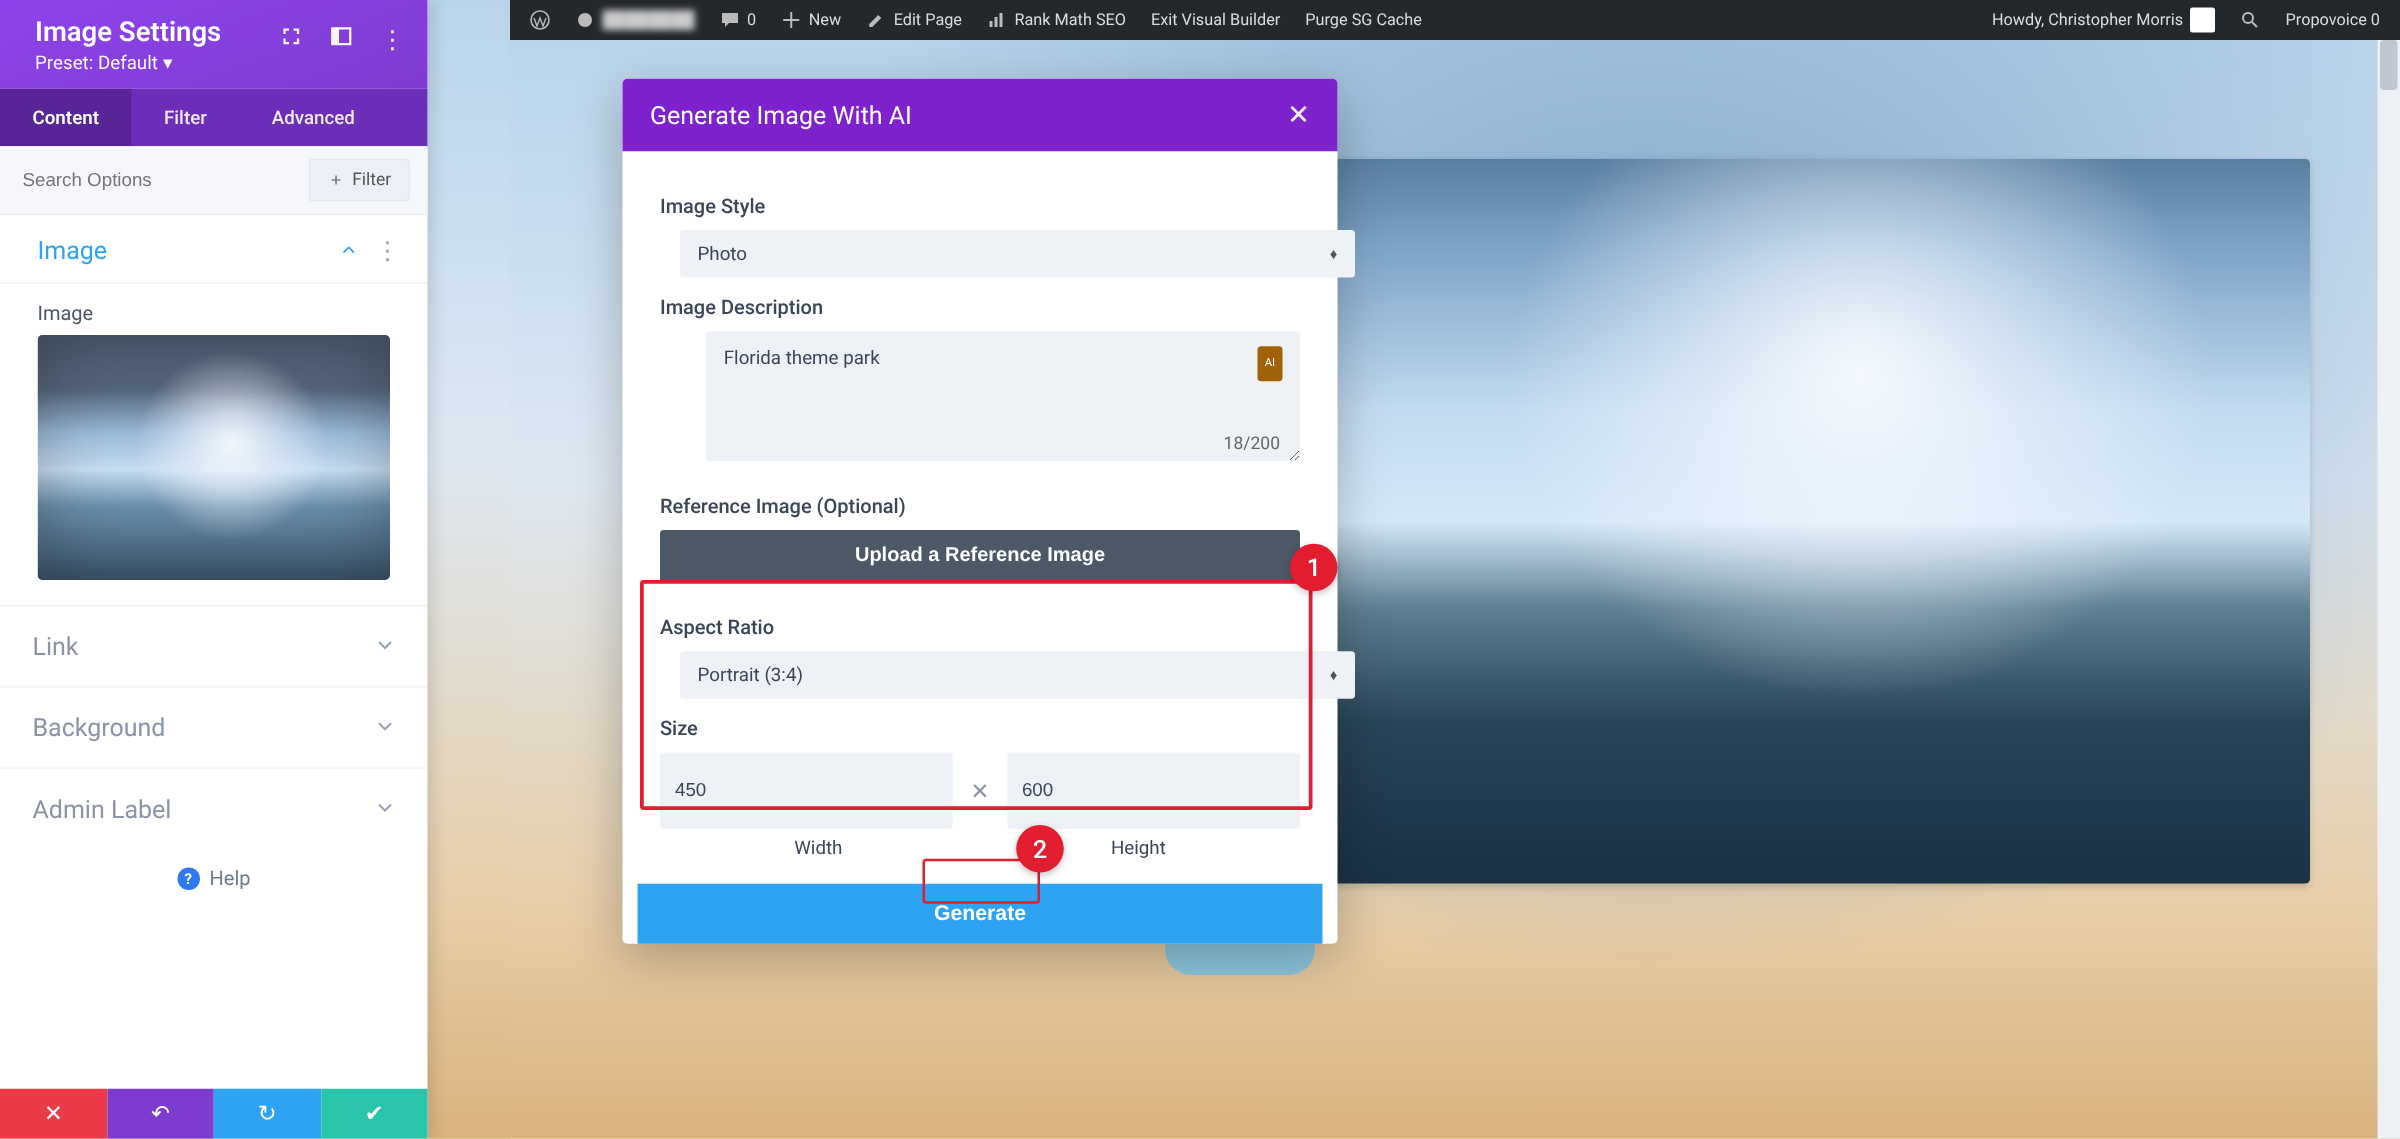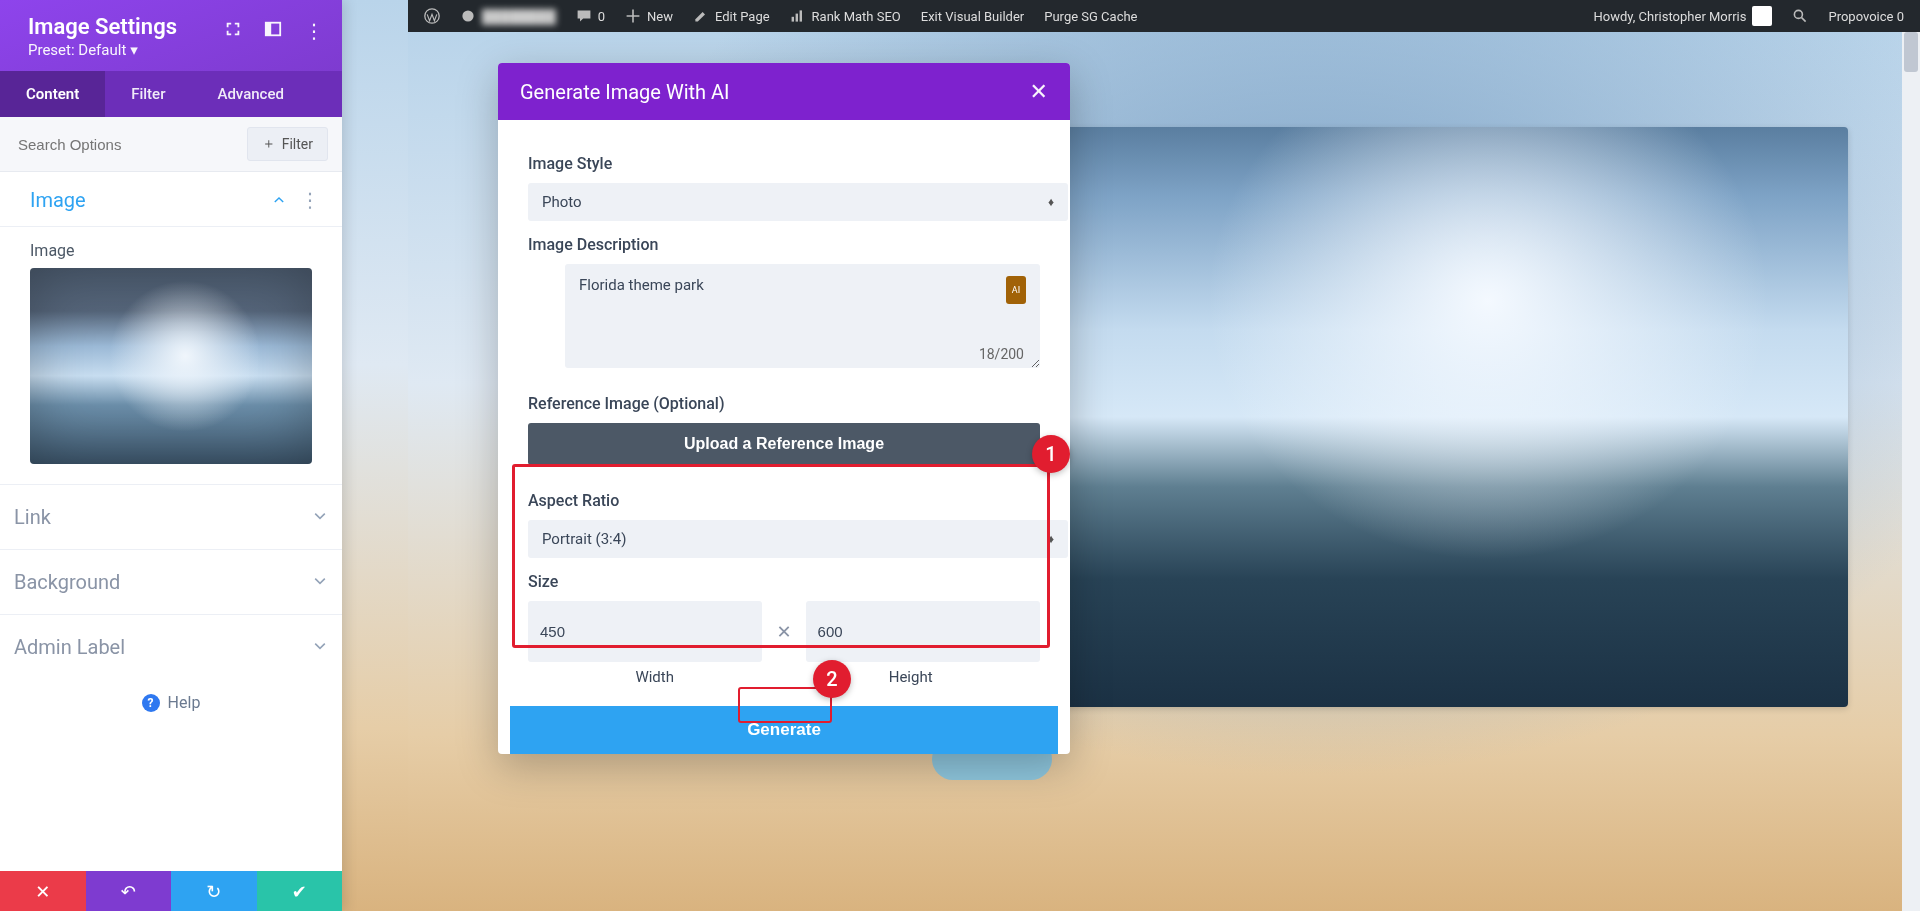"Photo" .select { margin-left: none -> 16px }
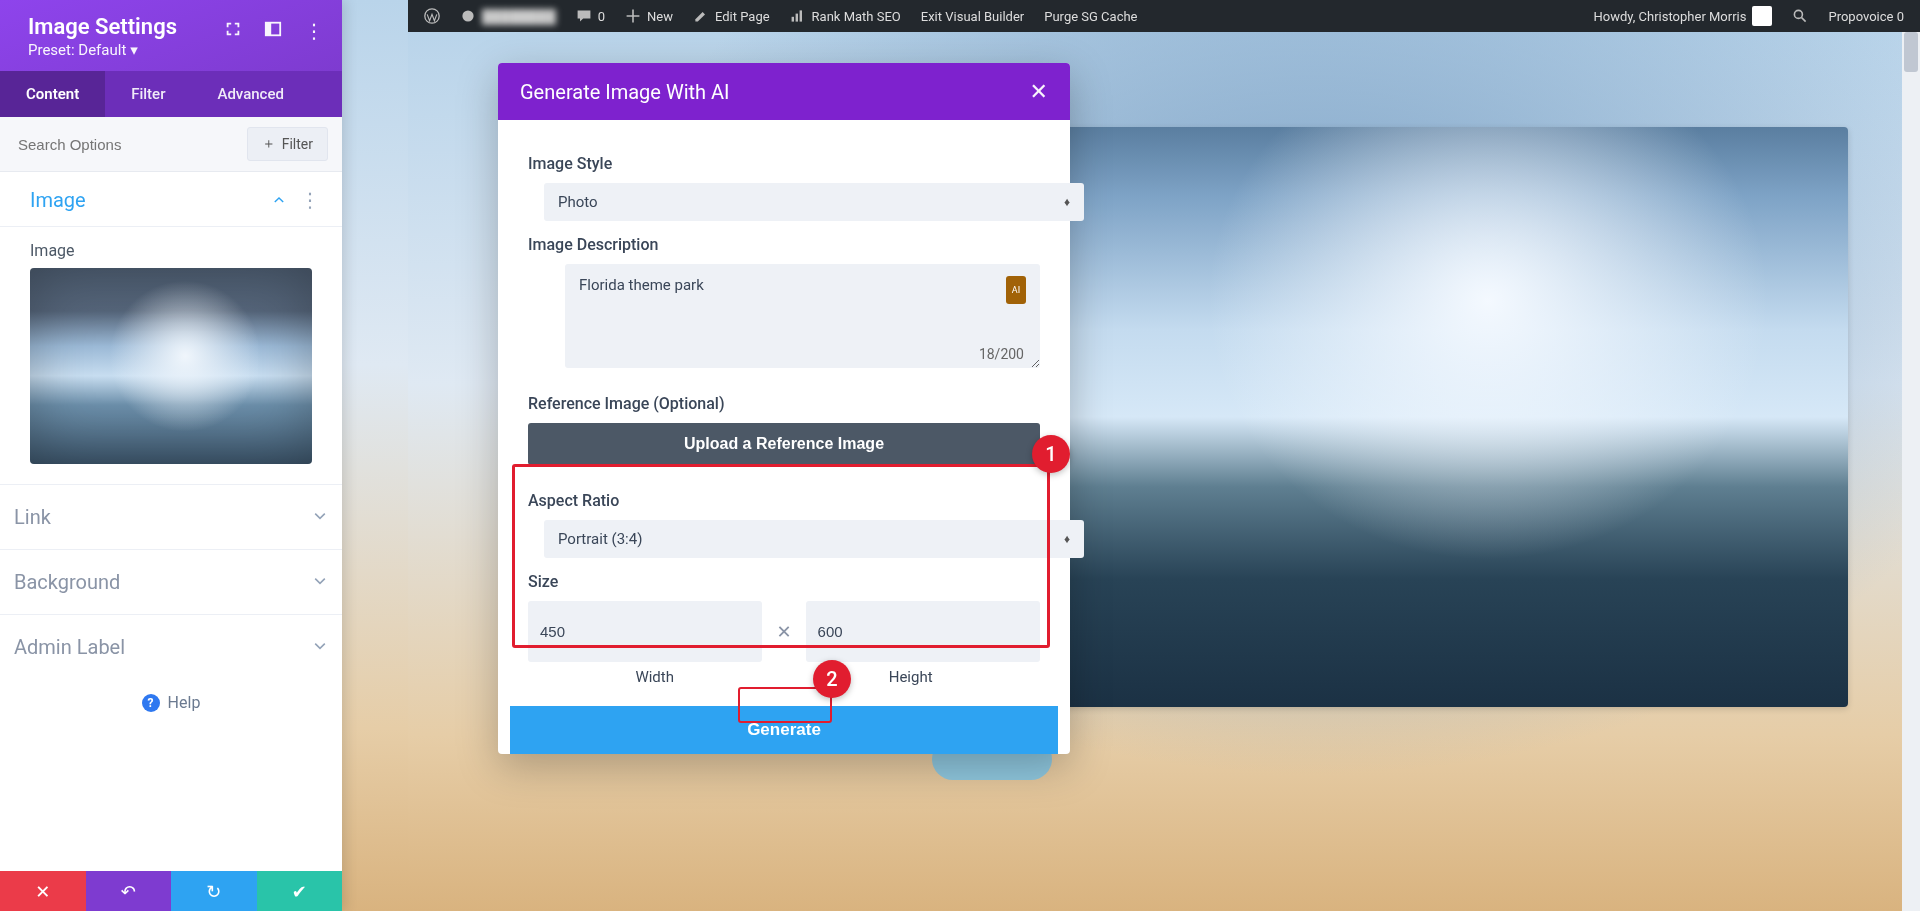"Link" .collapsed-row { padding: 20px 14px -> 20px 26px }
